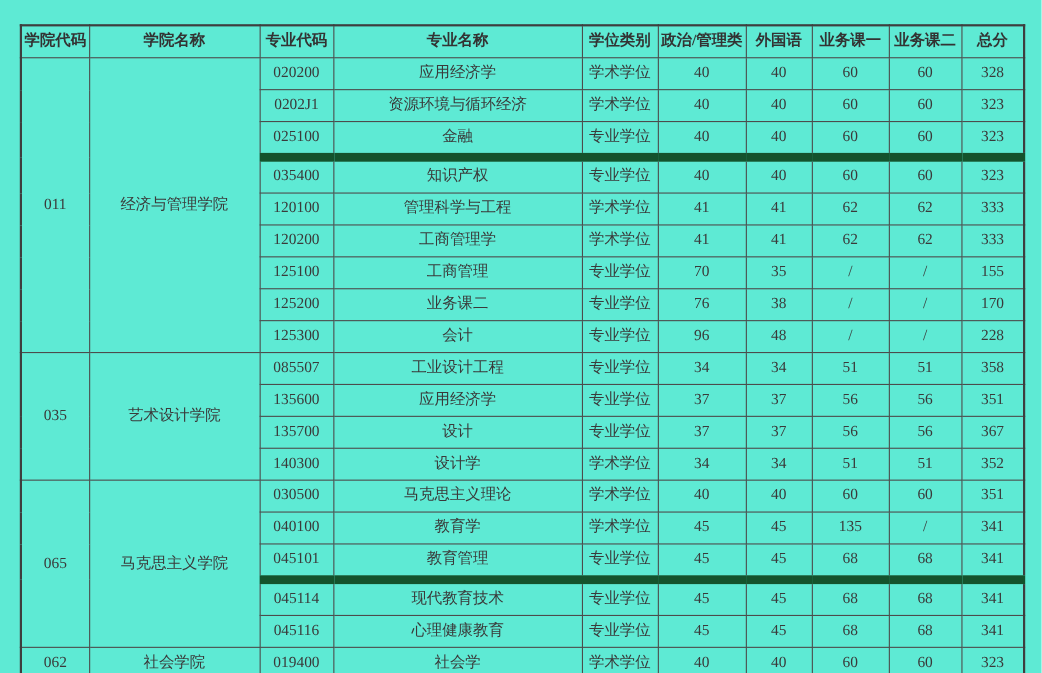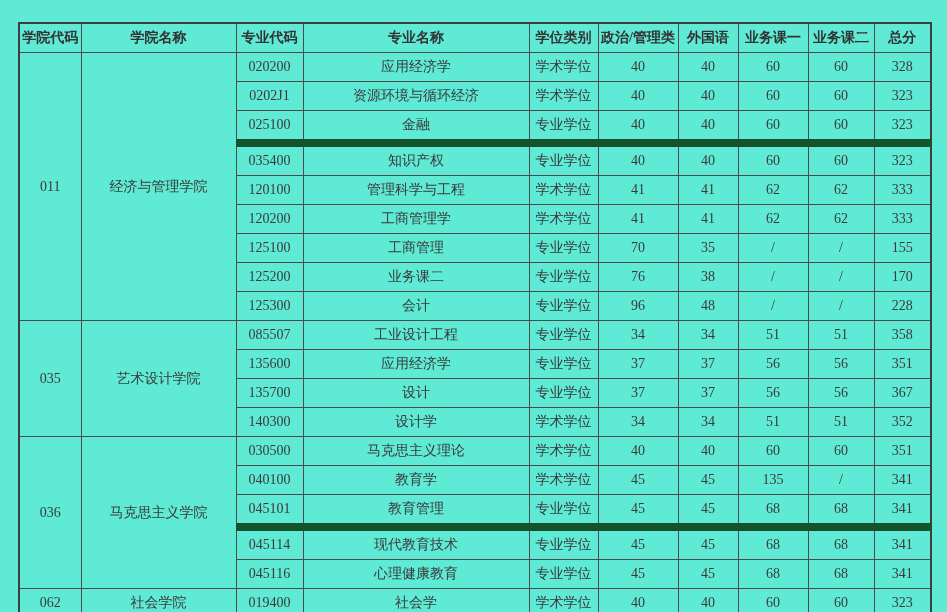"036" td { text: 036 -> 065 }
